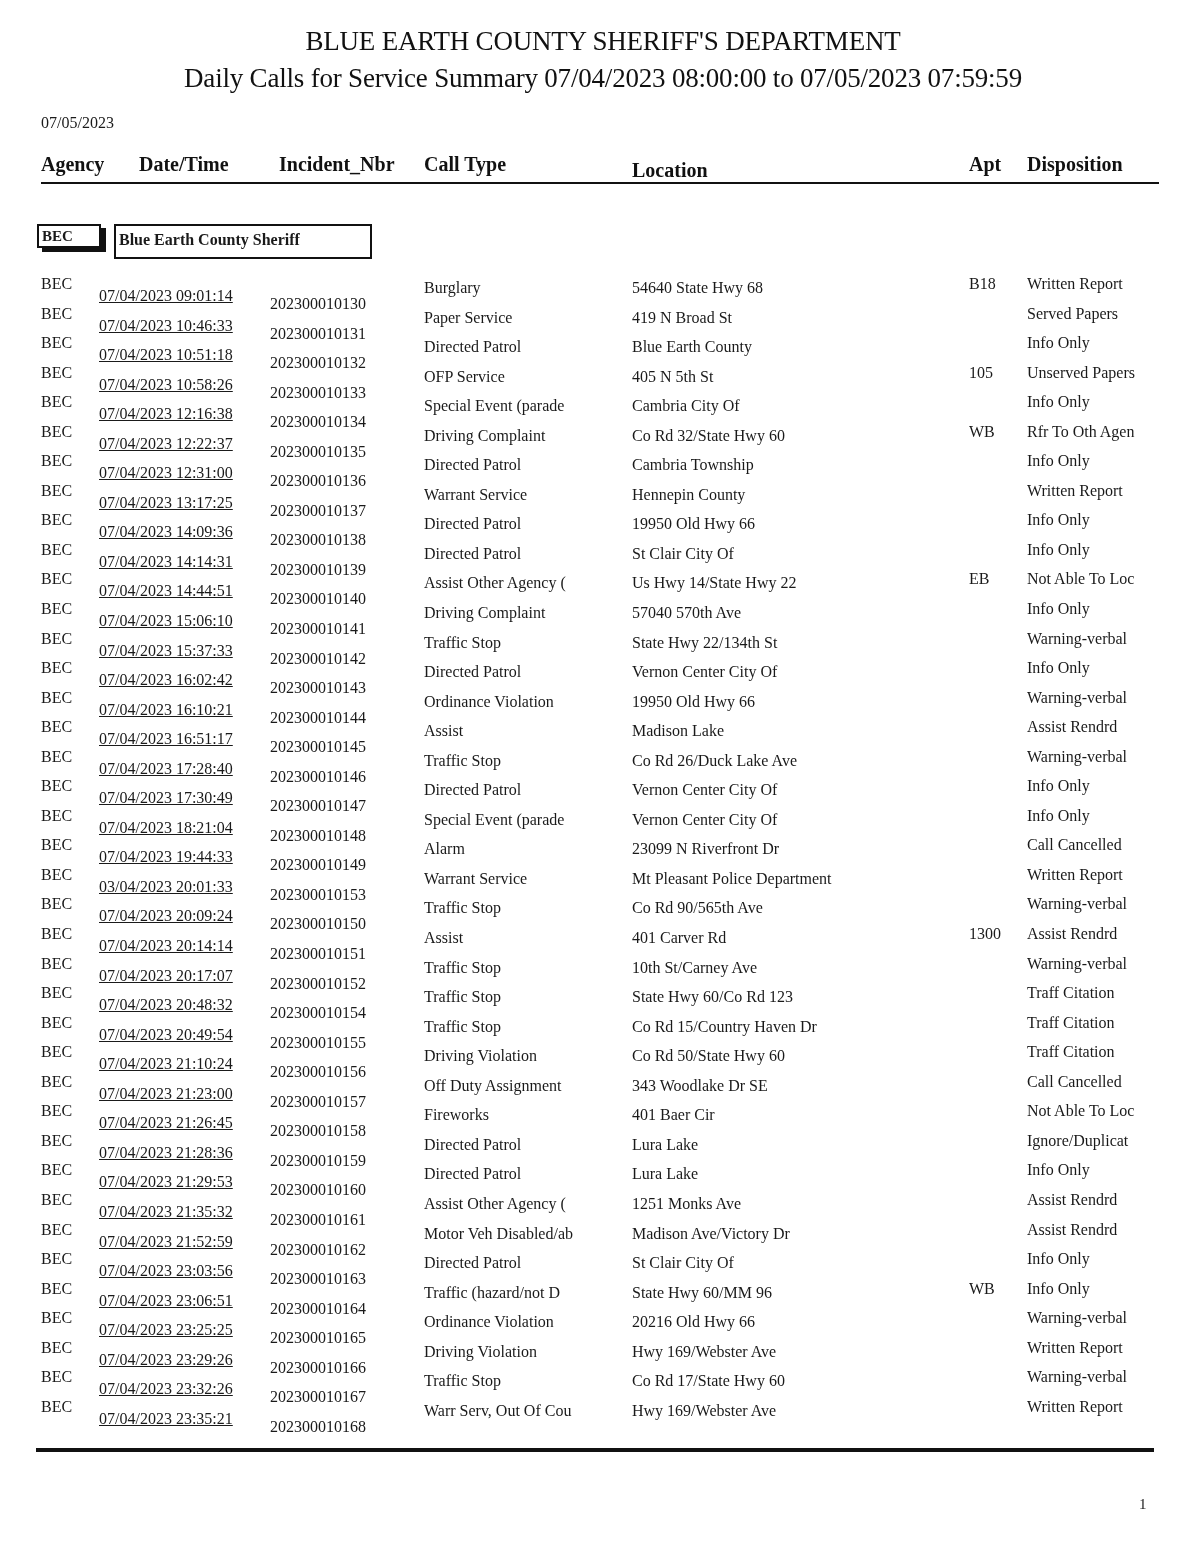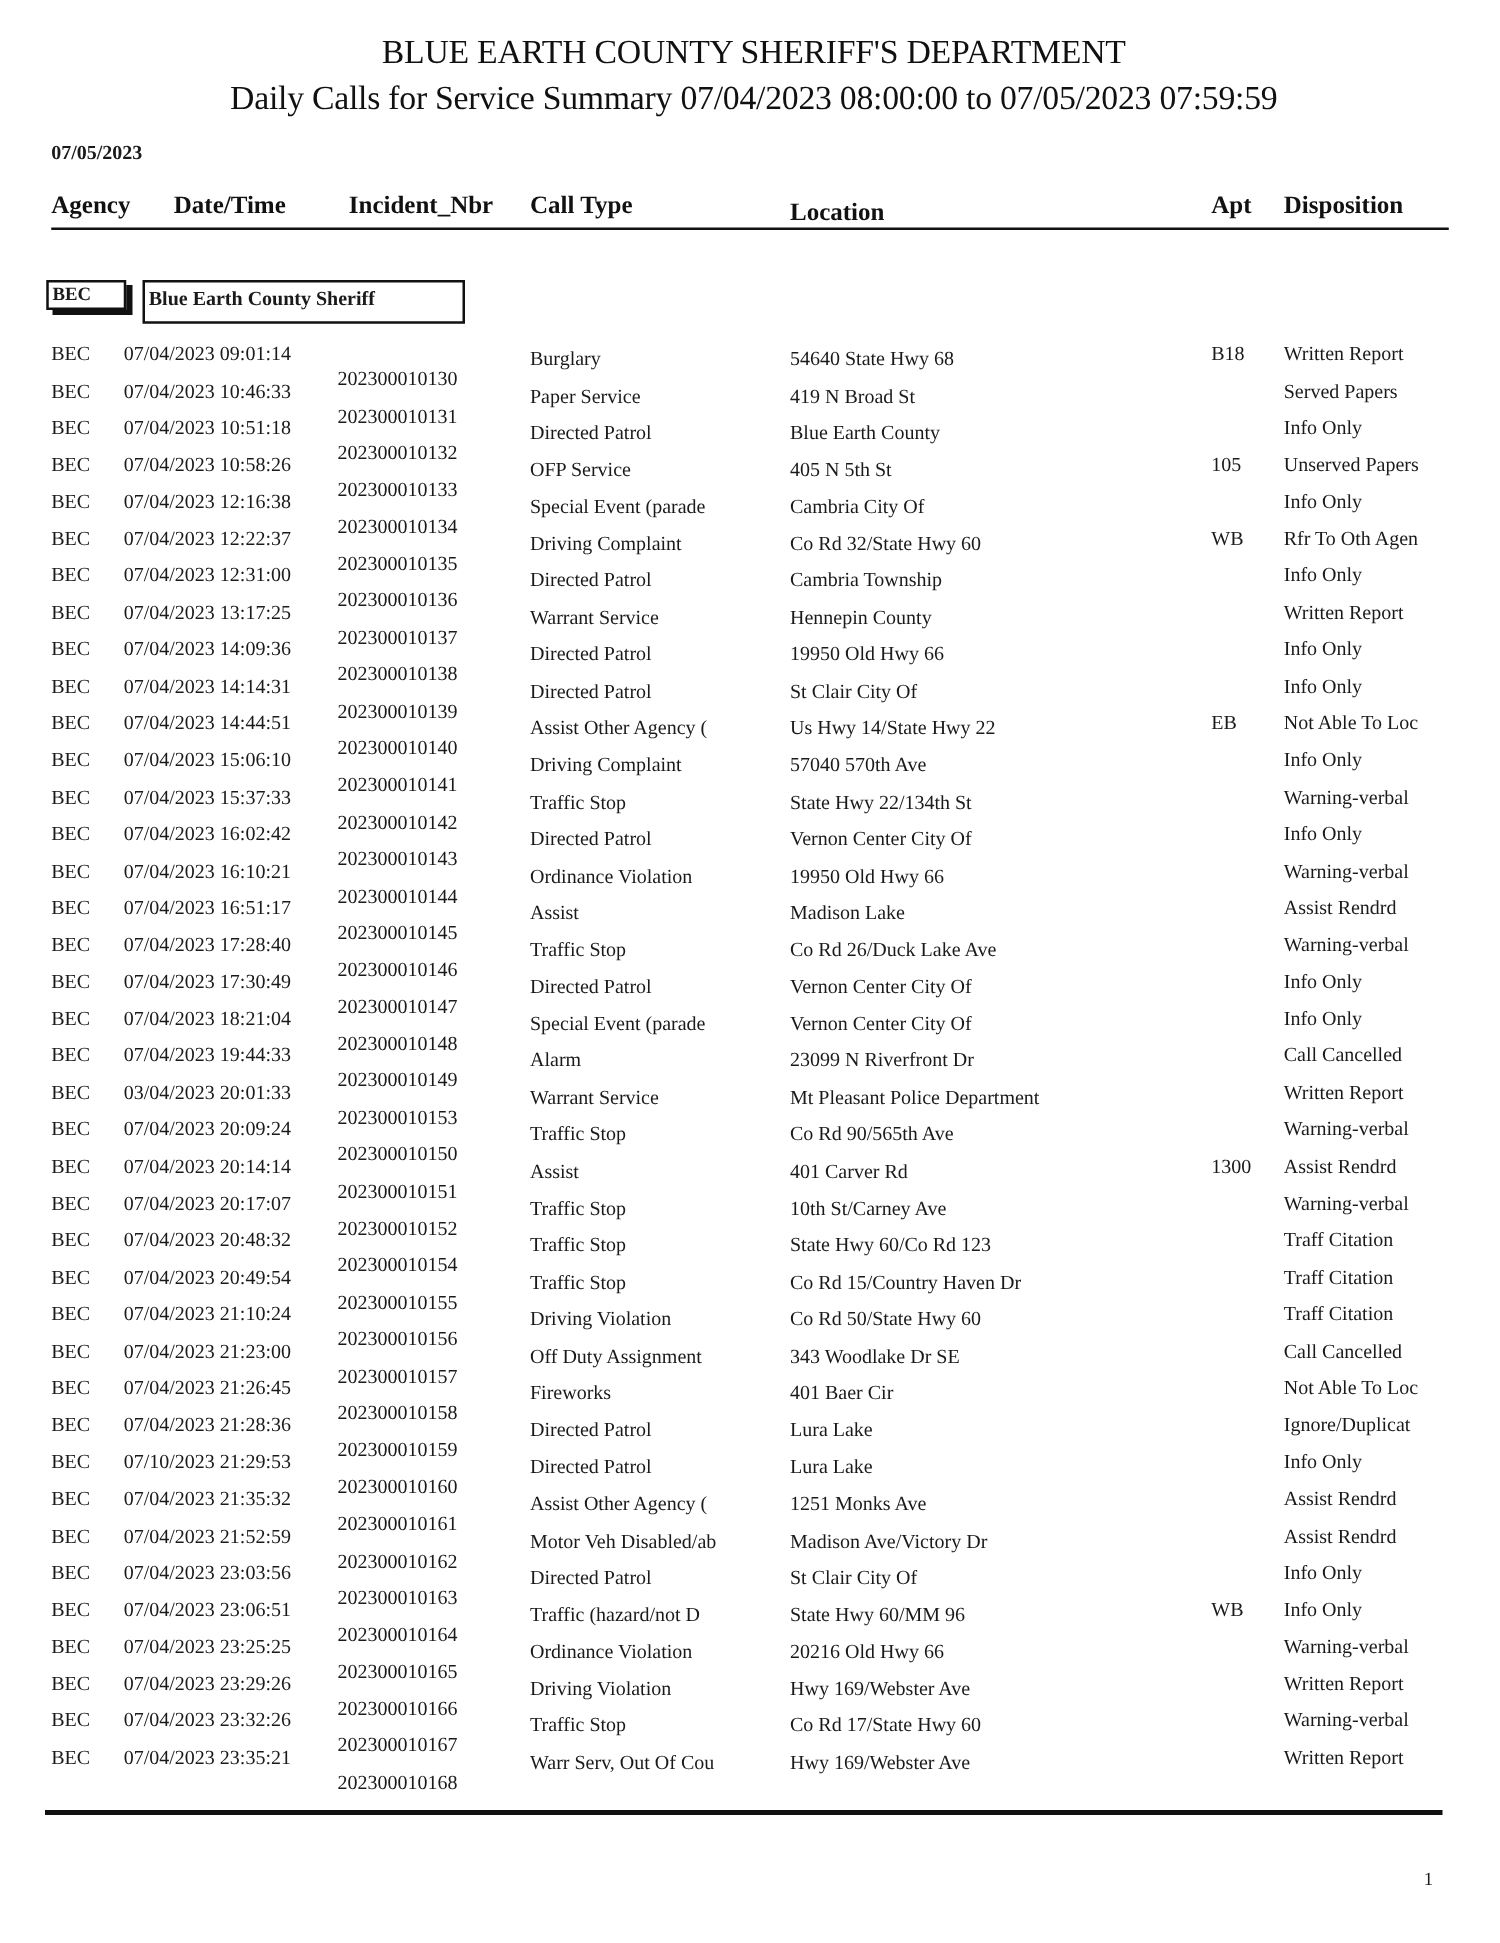"07/05/2023" .print-date { font-weight: bold -> none }
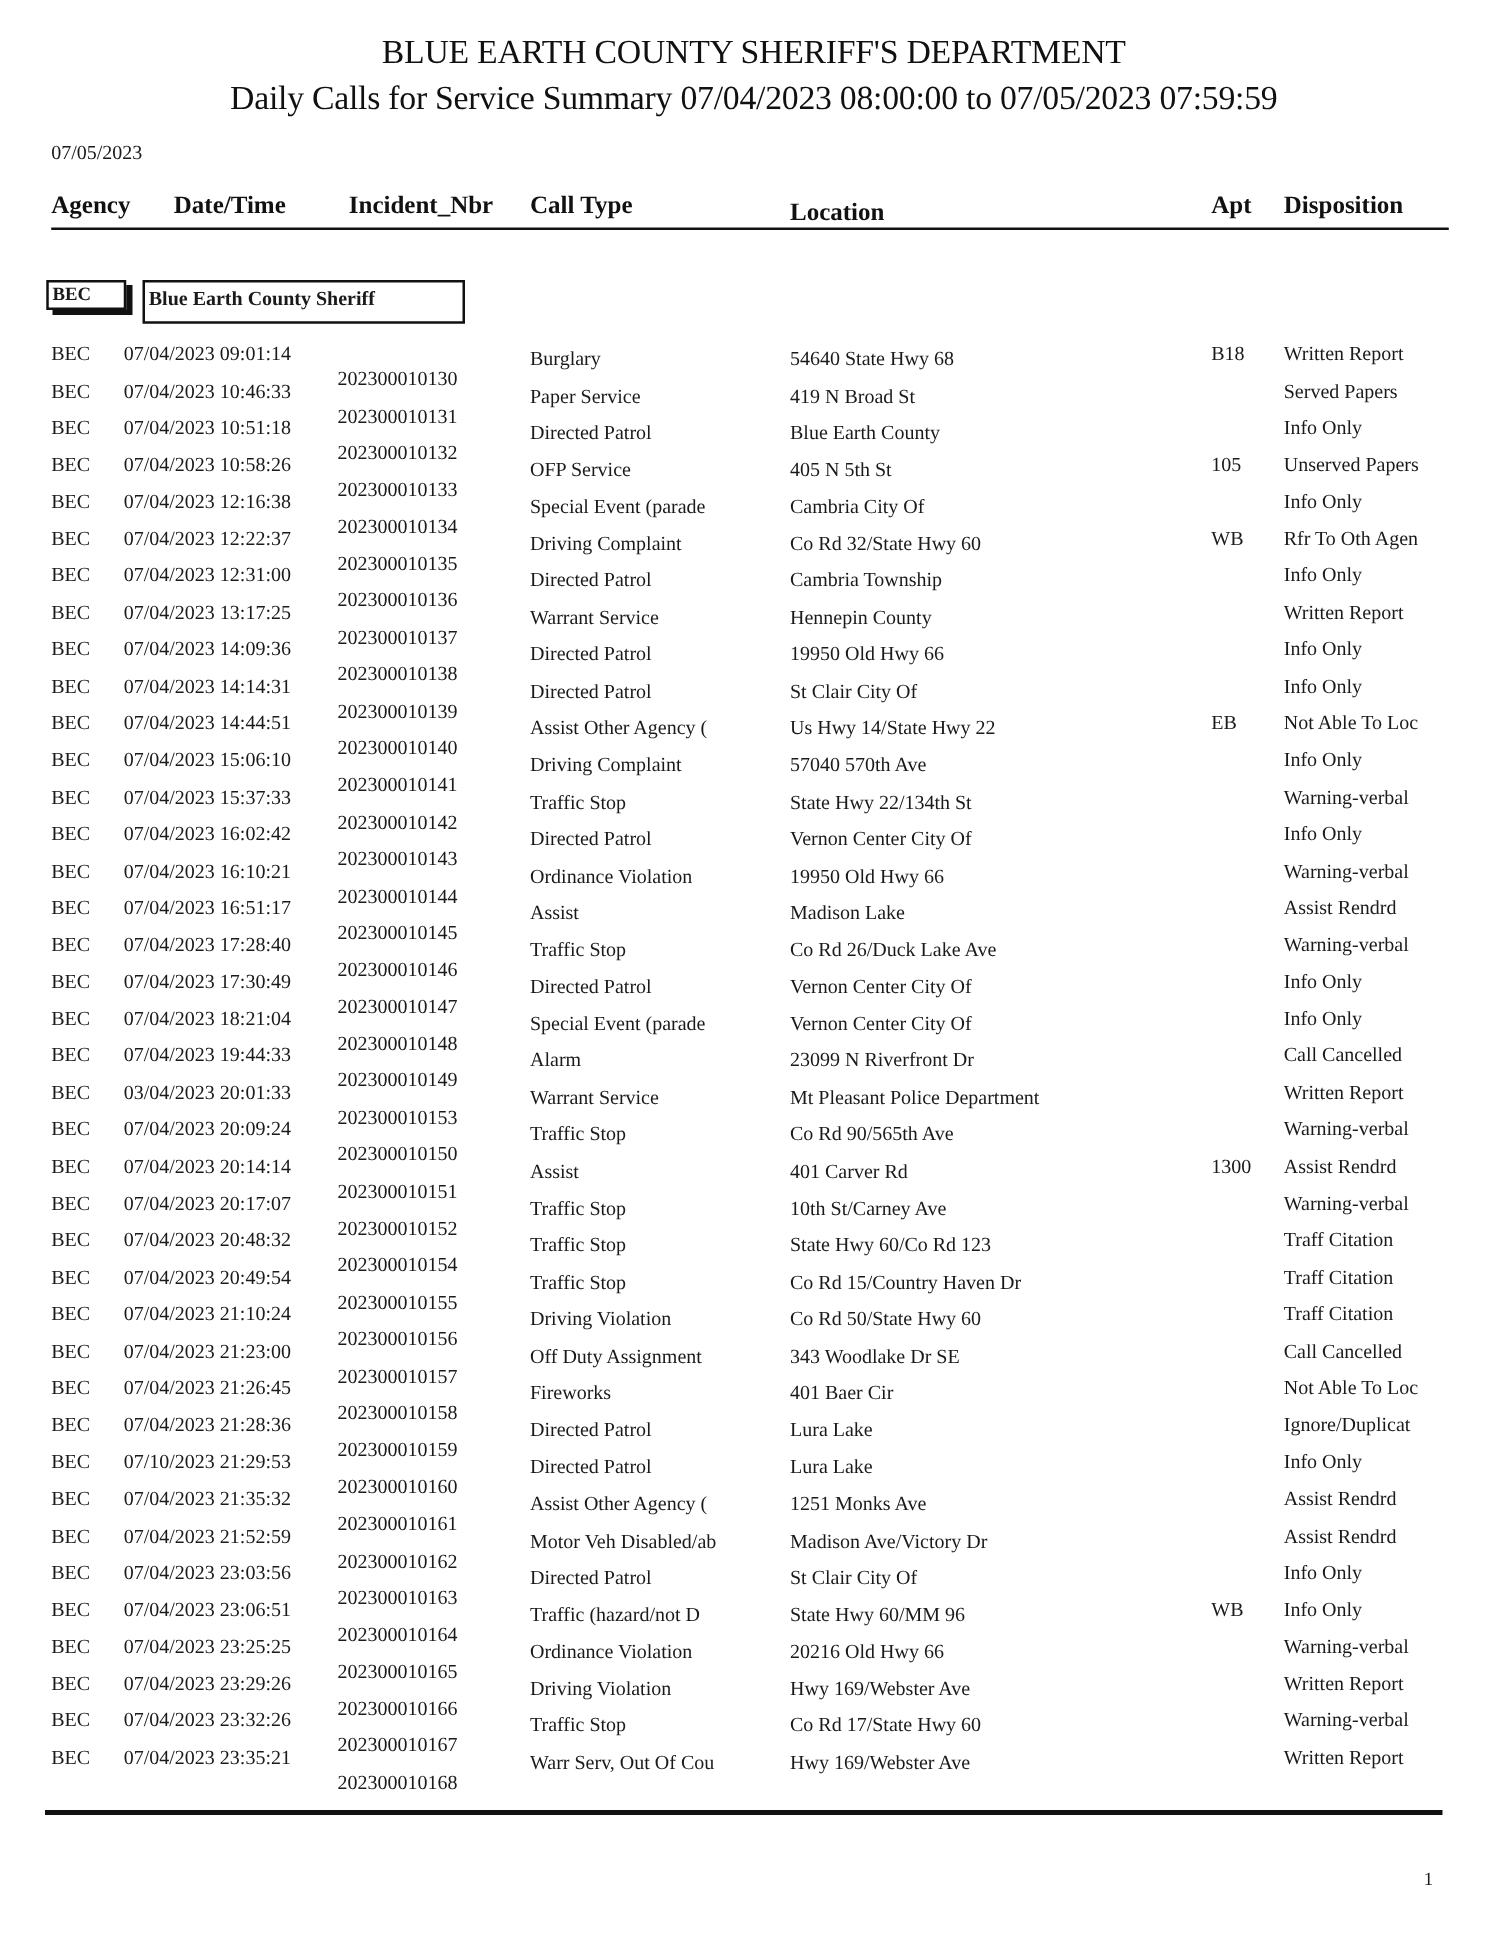"07/04/2023 09:01:14" .c-date { text-decoration: none -> underline; top: 0 -> 12px }
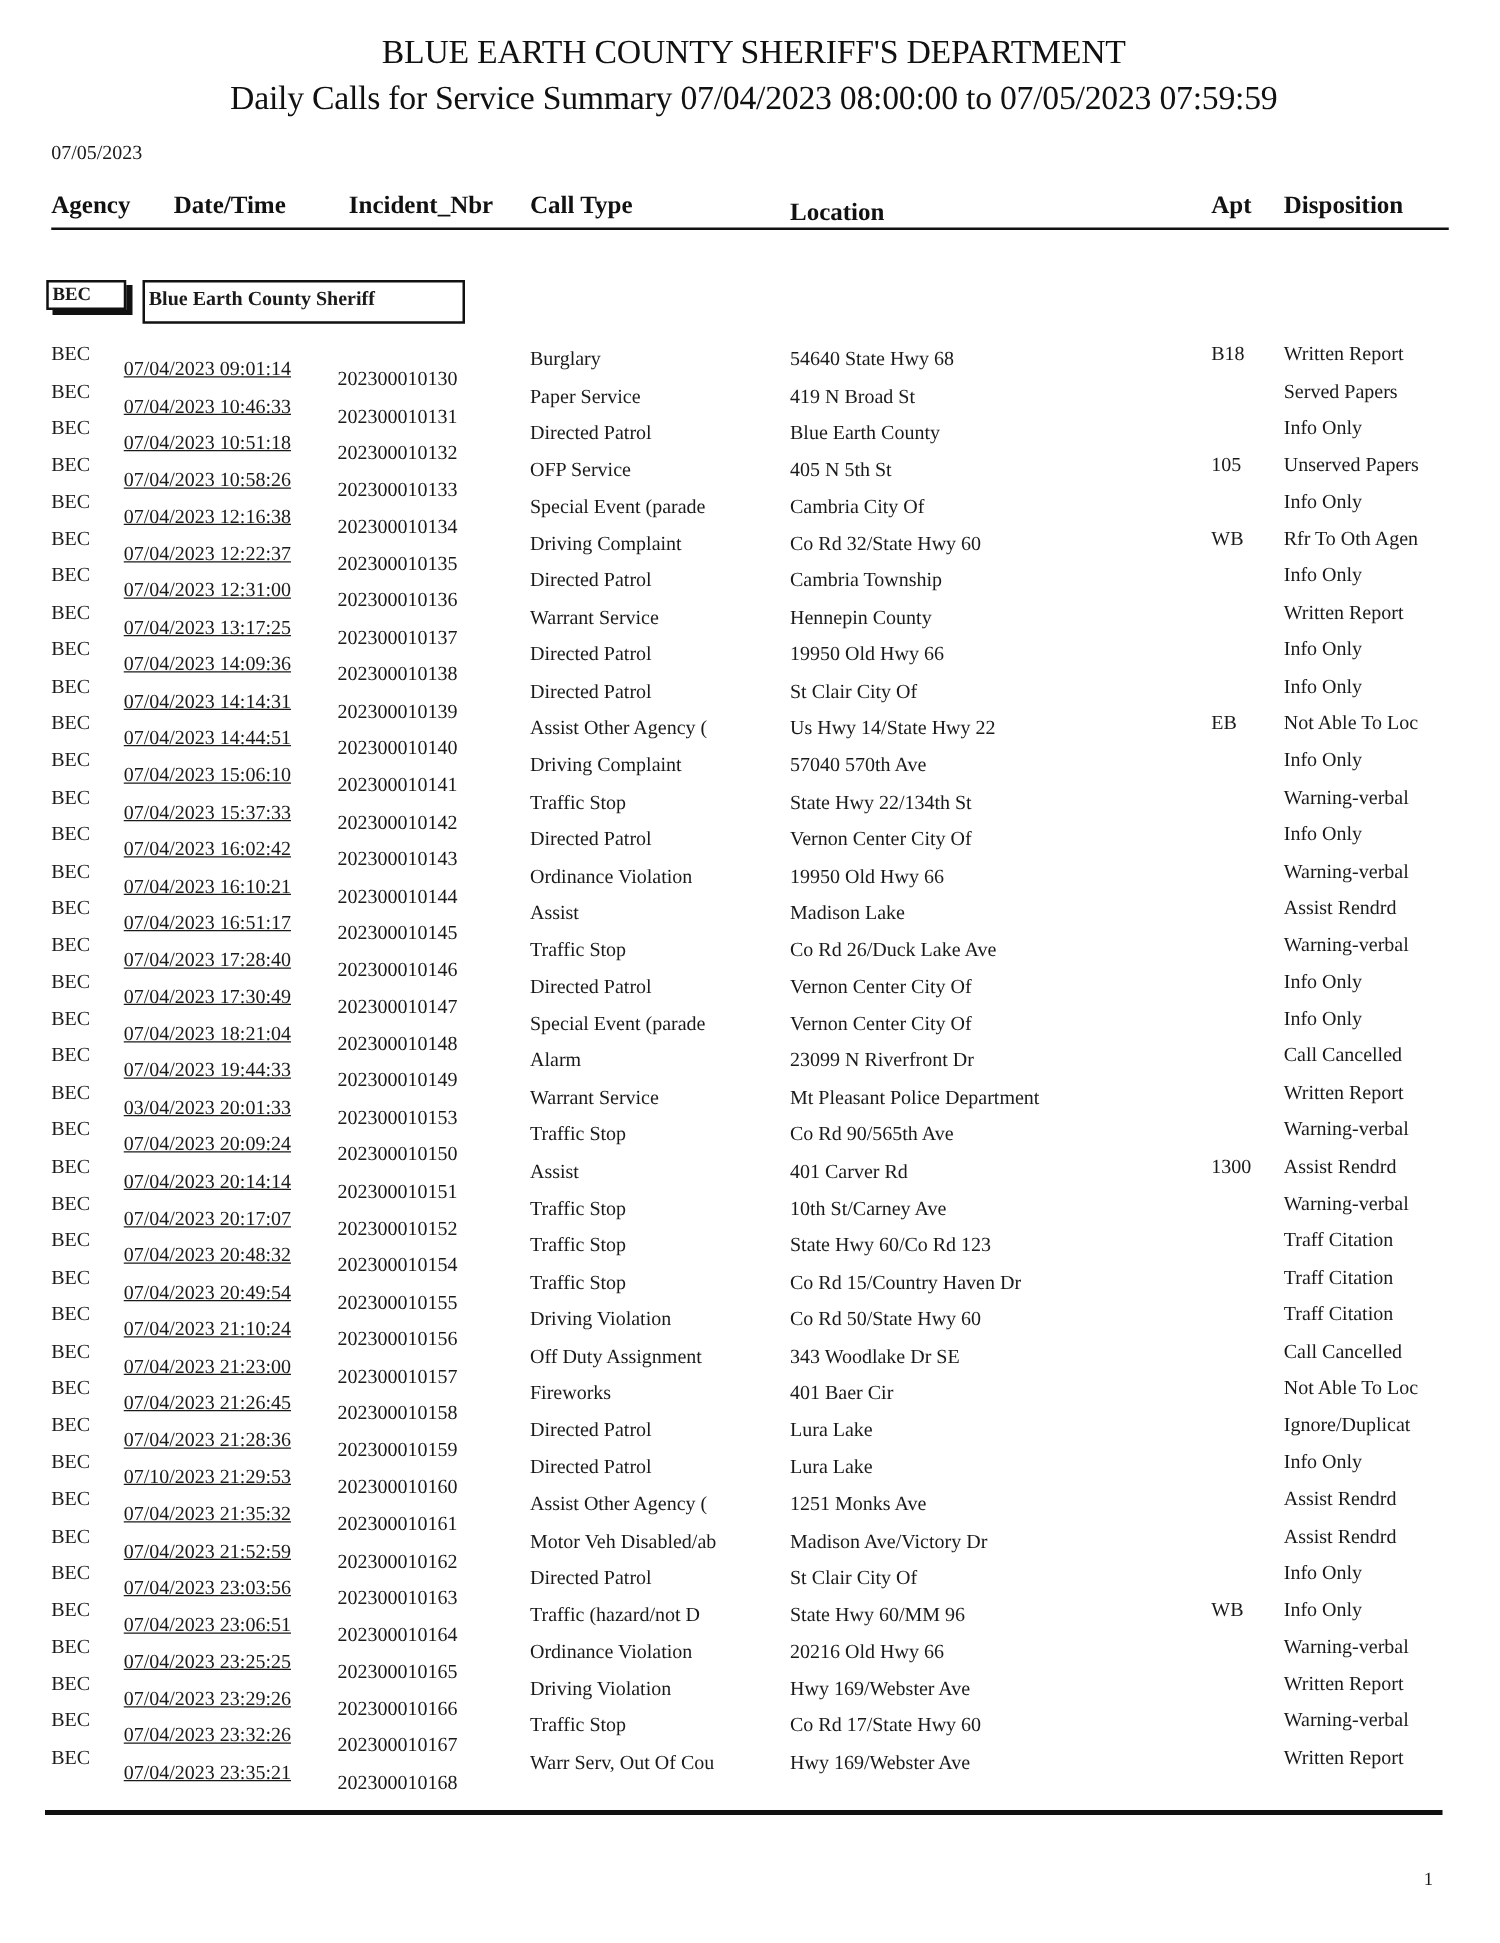"07/10/2023 21:29:53" span.c-date { text: 07/10/2023 -> 07/04/2023 }
